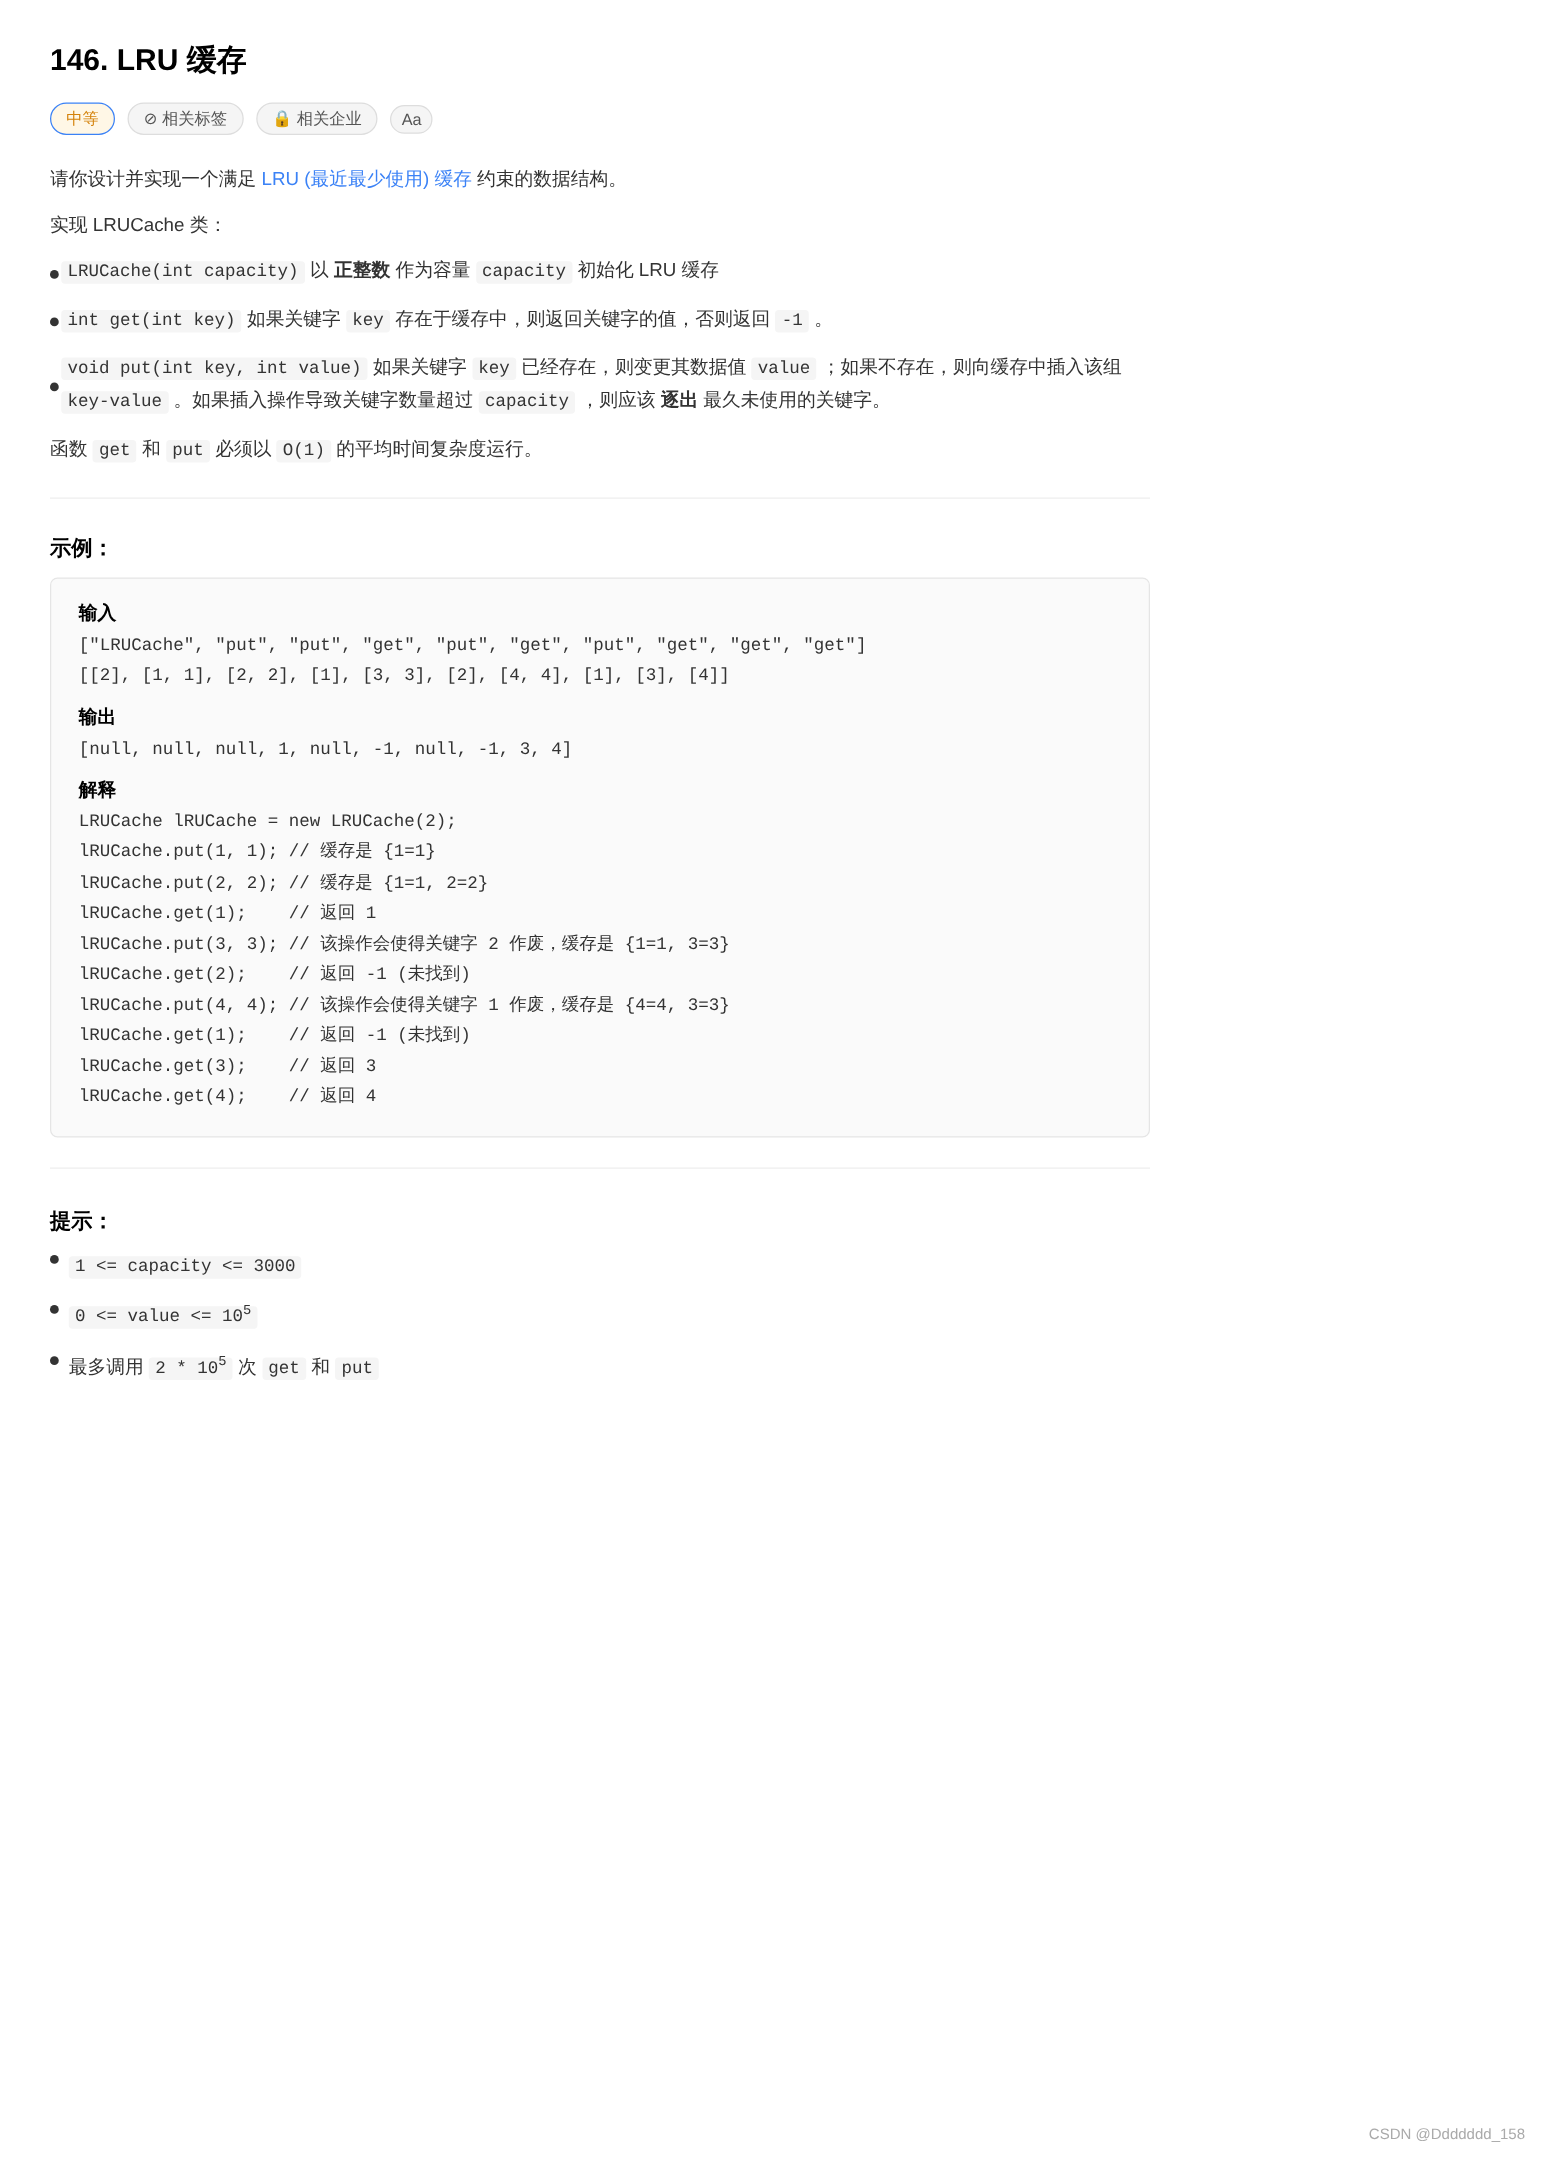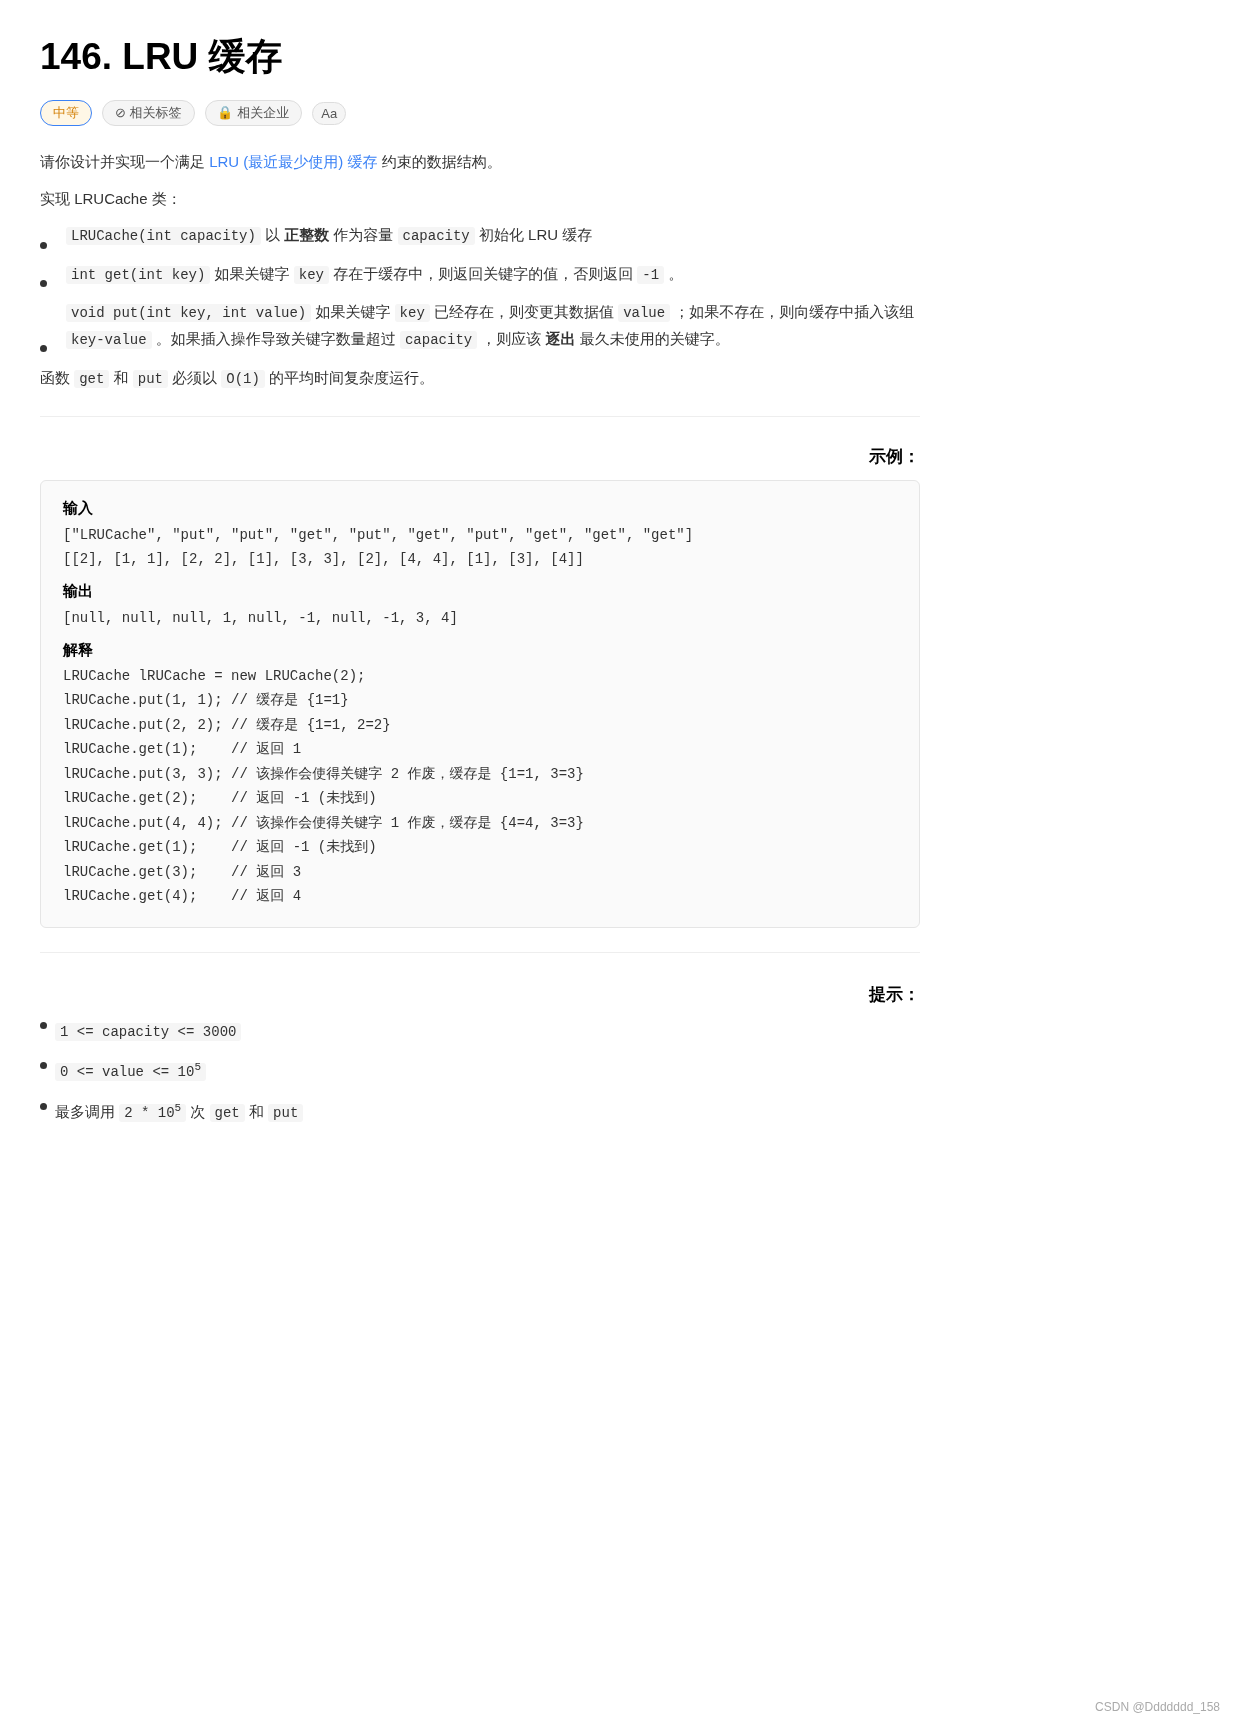"146. LRU 缓存" h1 { font-size: 37px -> 24px }
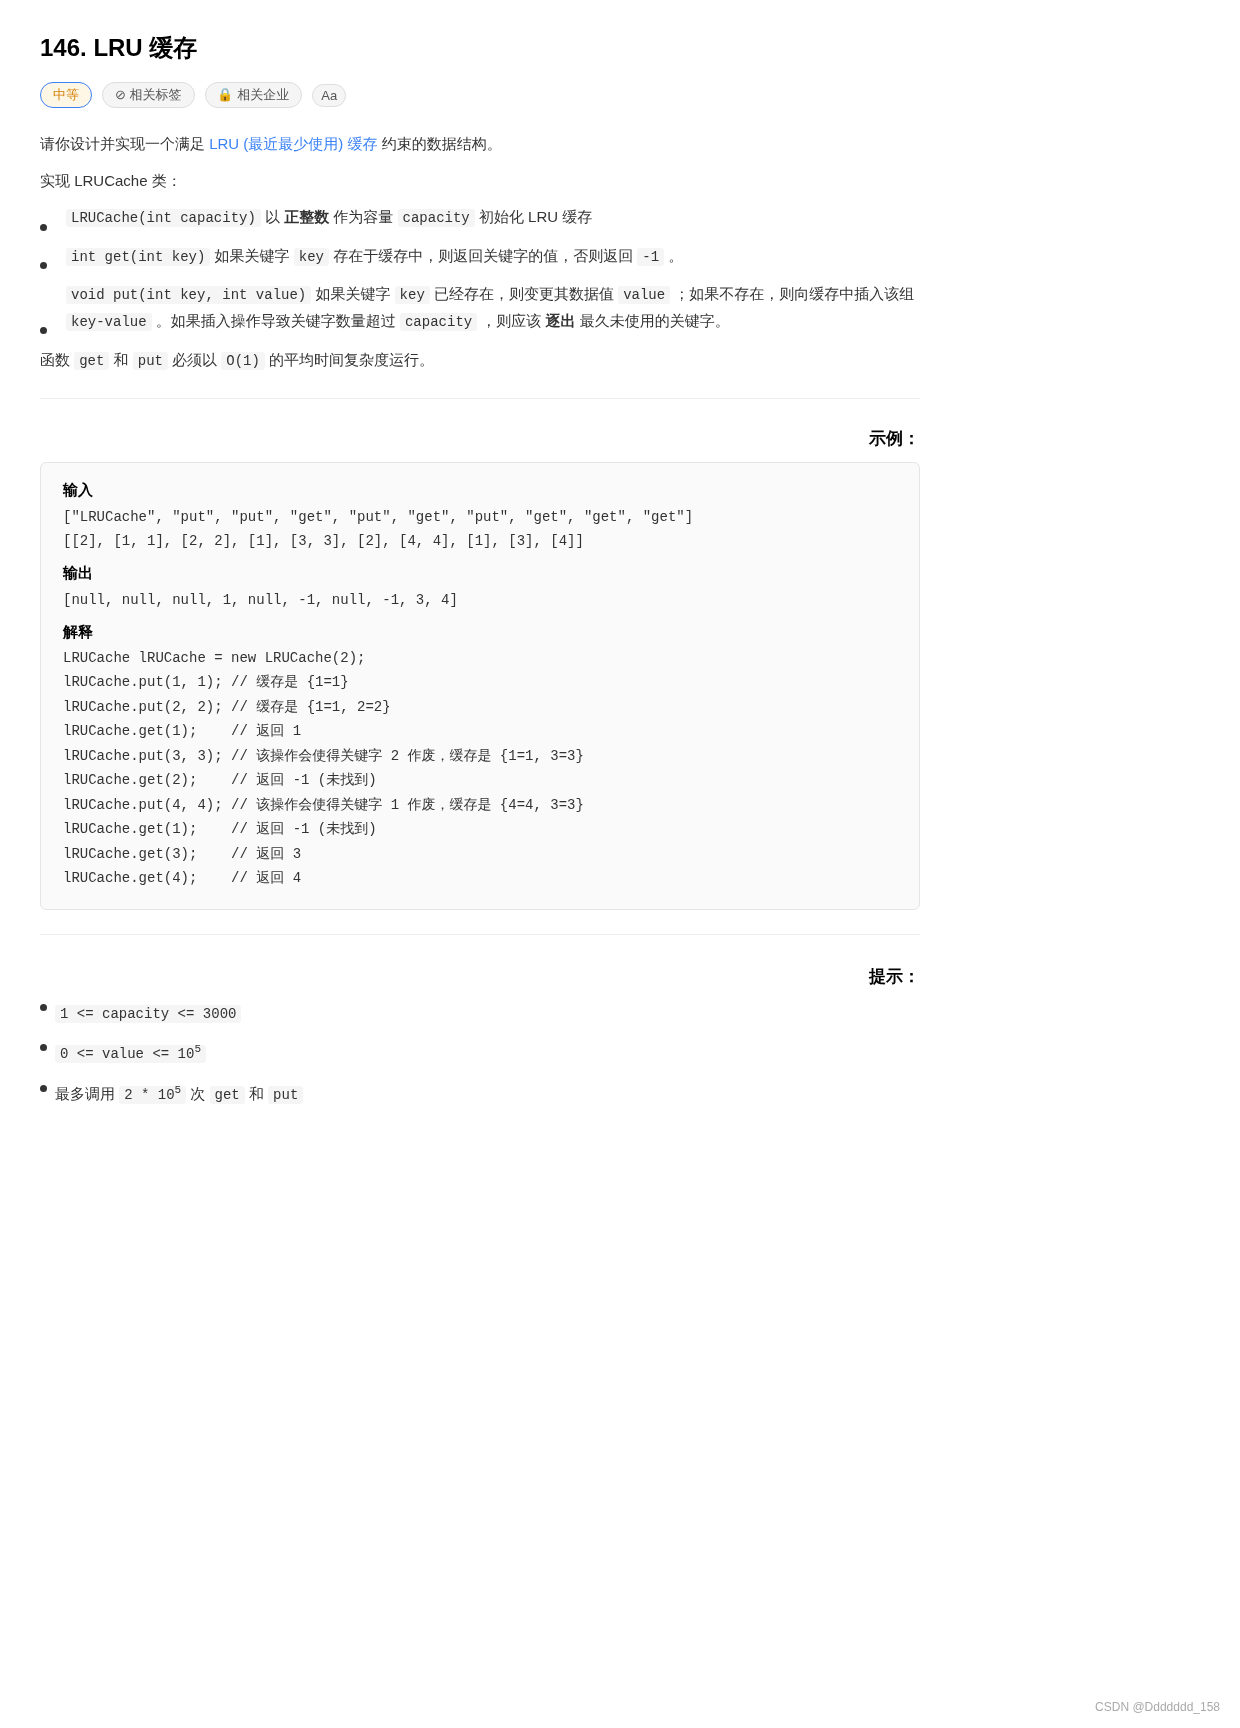"LRUCache(int capacity) 以 正整数 作为容量" .bullet-list li { align-items: flex-end -> center; gap: 19px -> 2px }
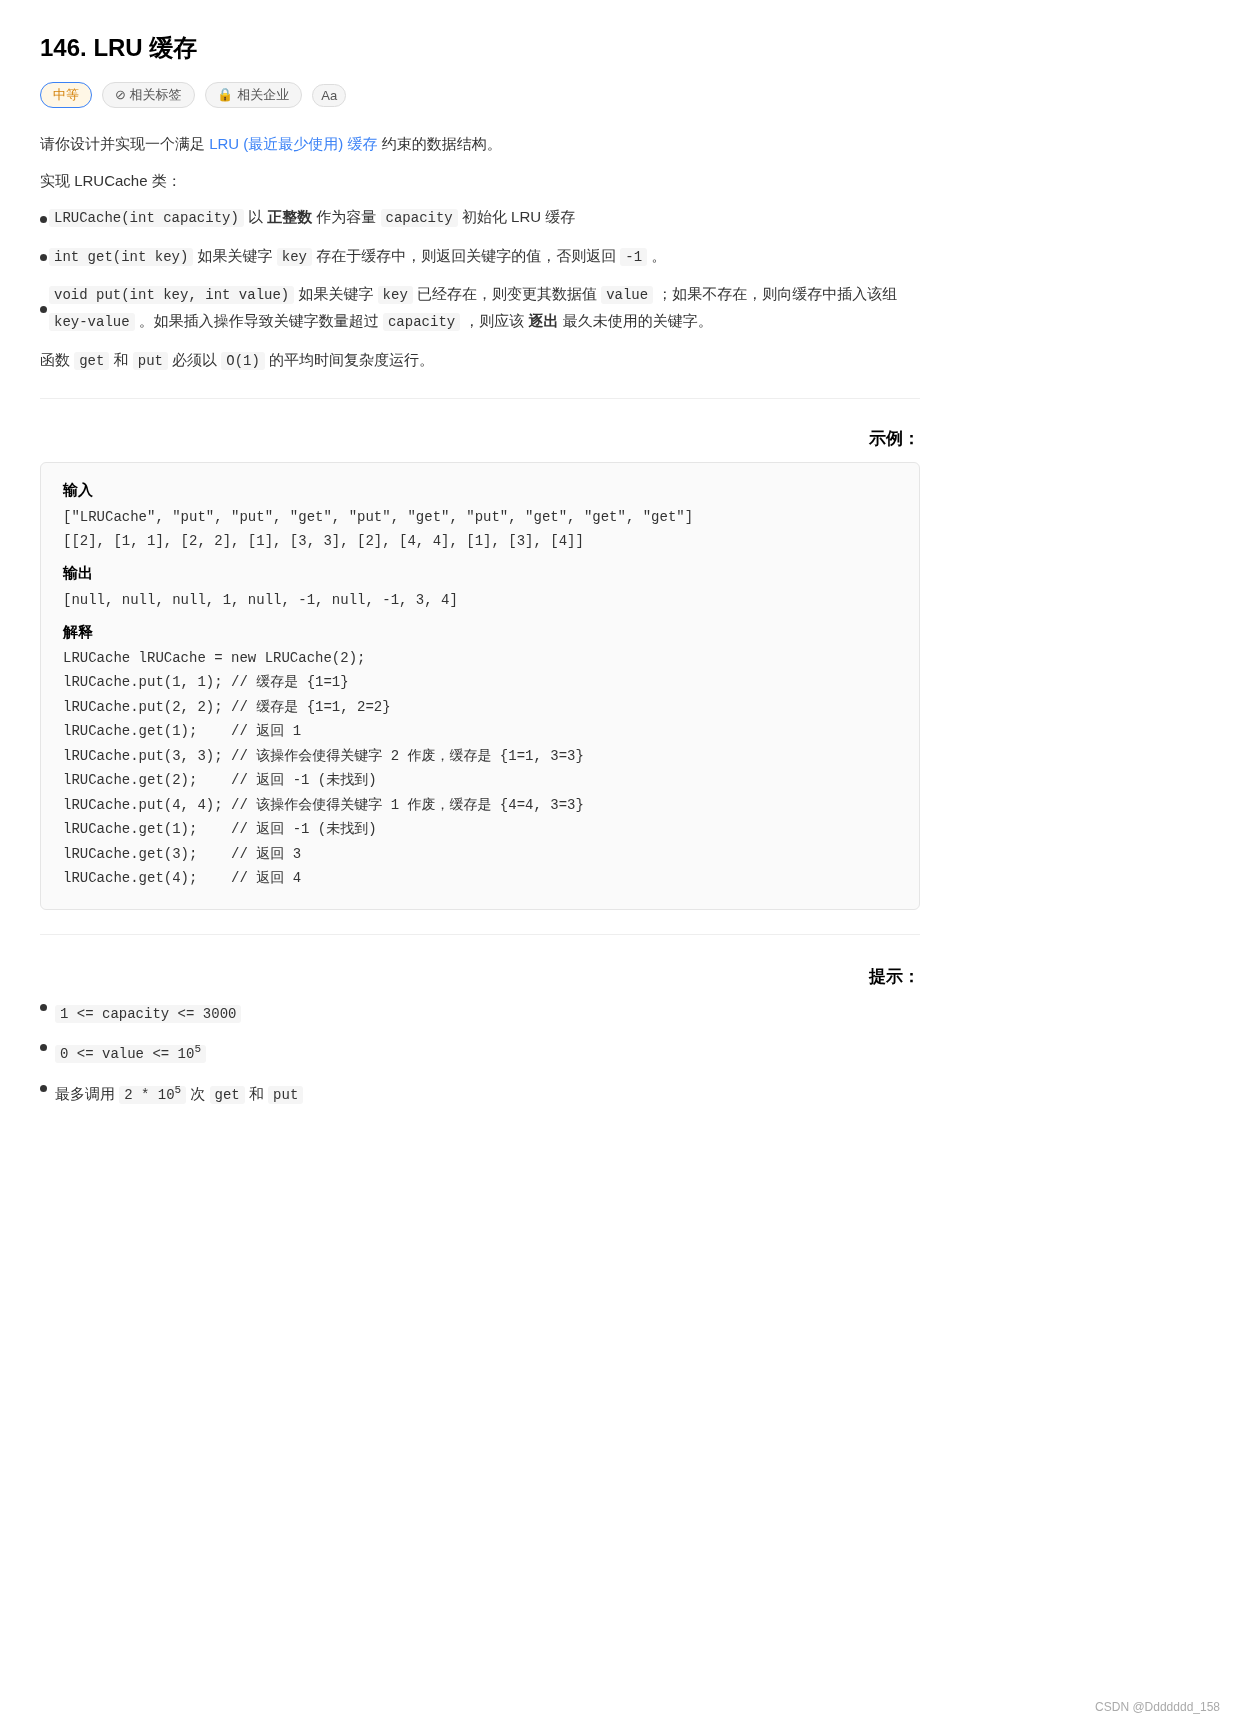"示例：" .section-title { text-align: right -> none }
